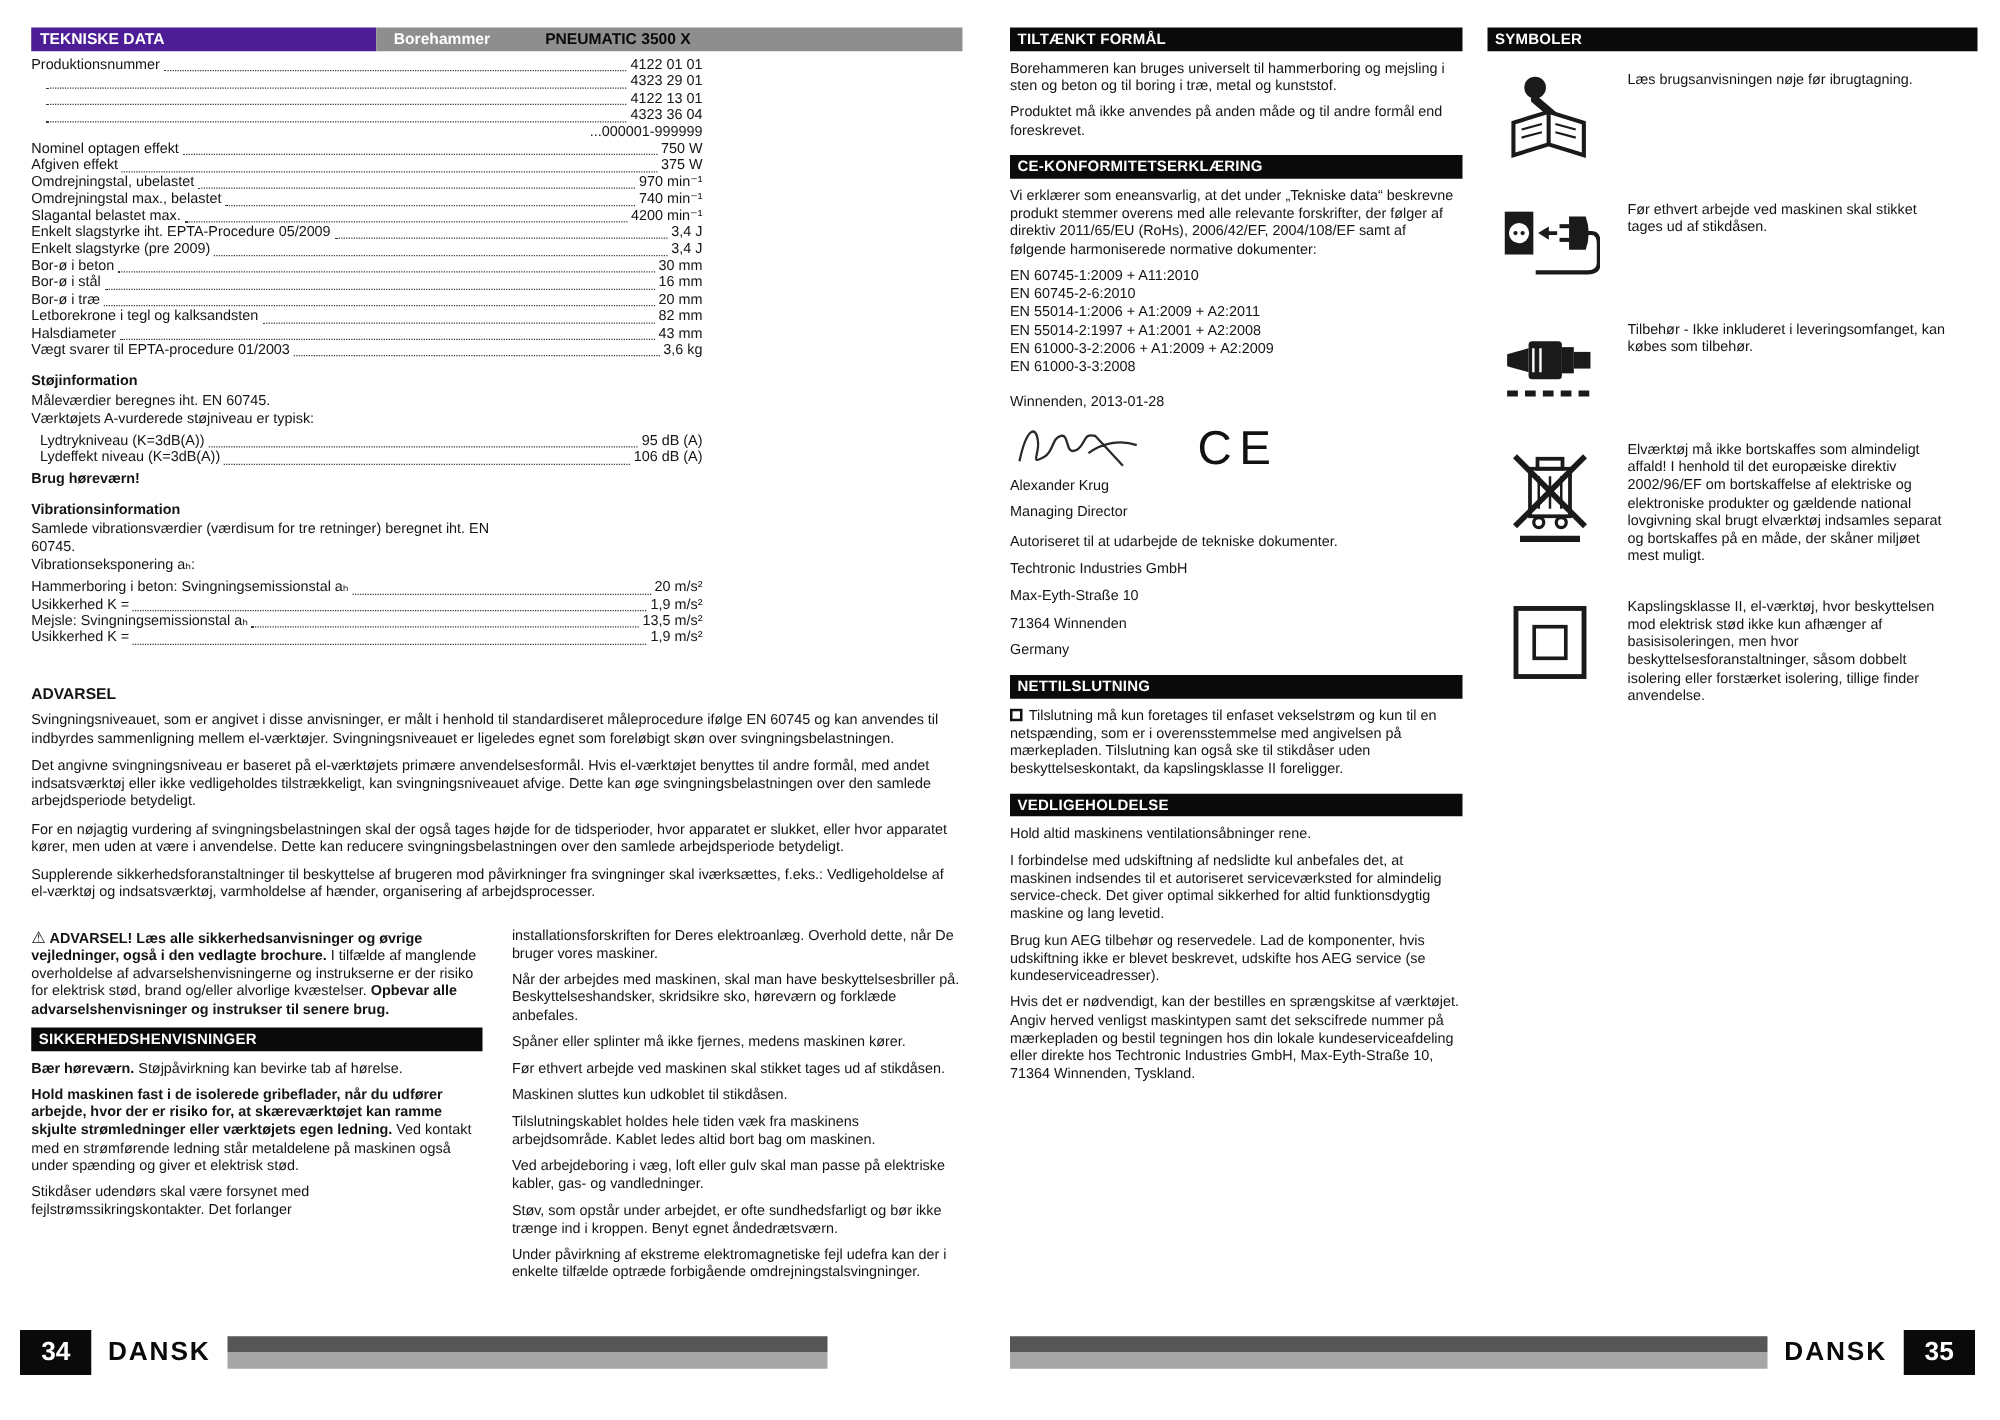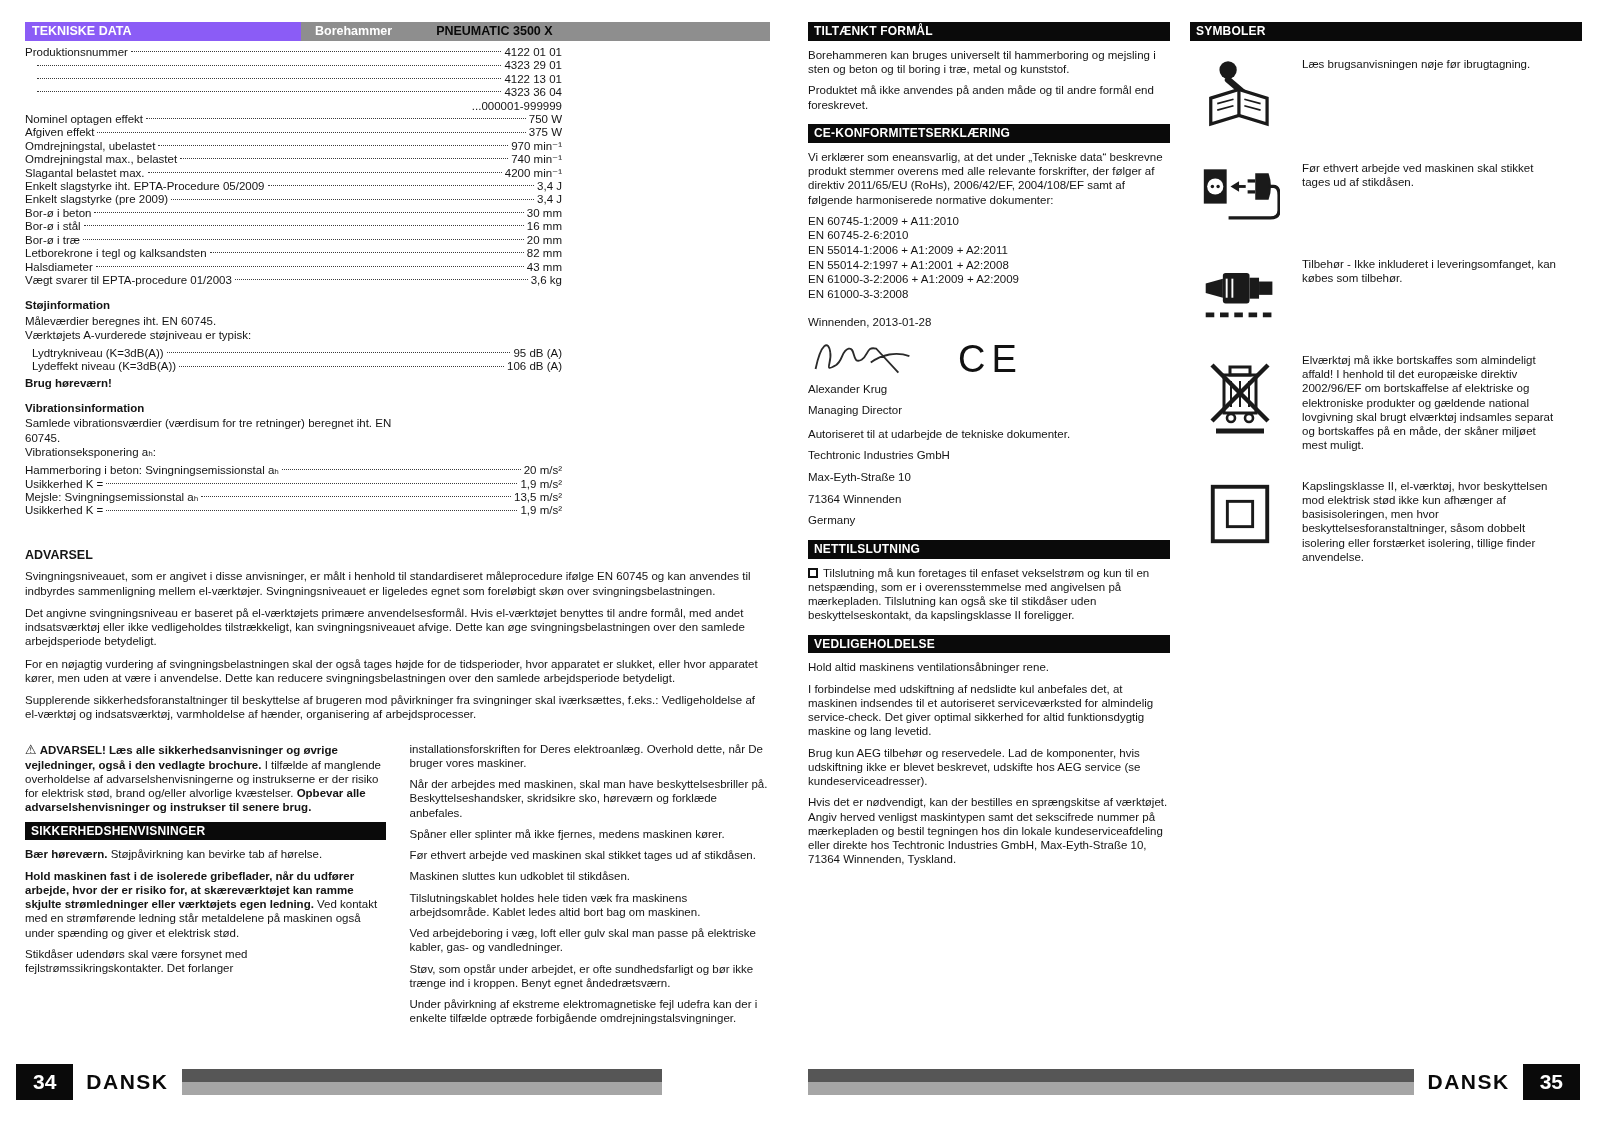"TEKNISKE DATA" .lph-black { background: #8b5cf6 -> #4c1d95 }
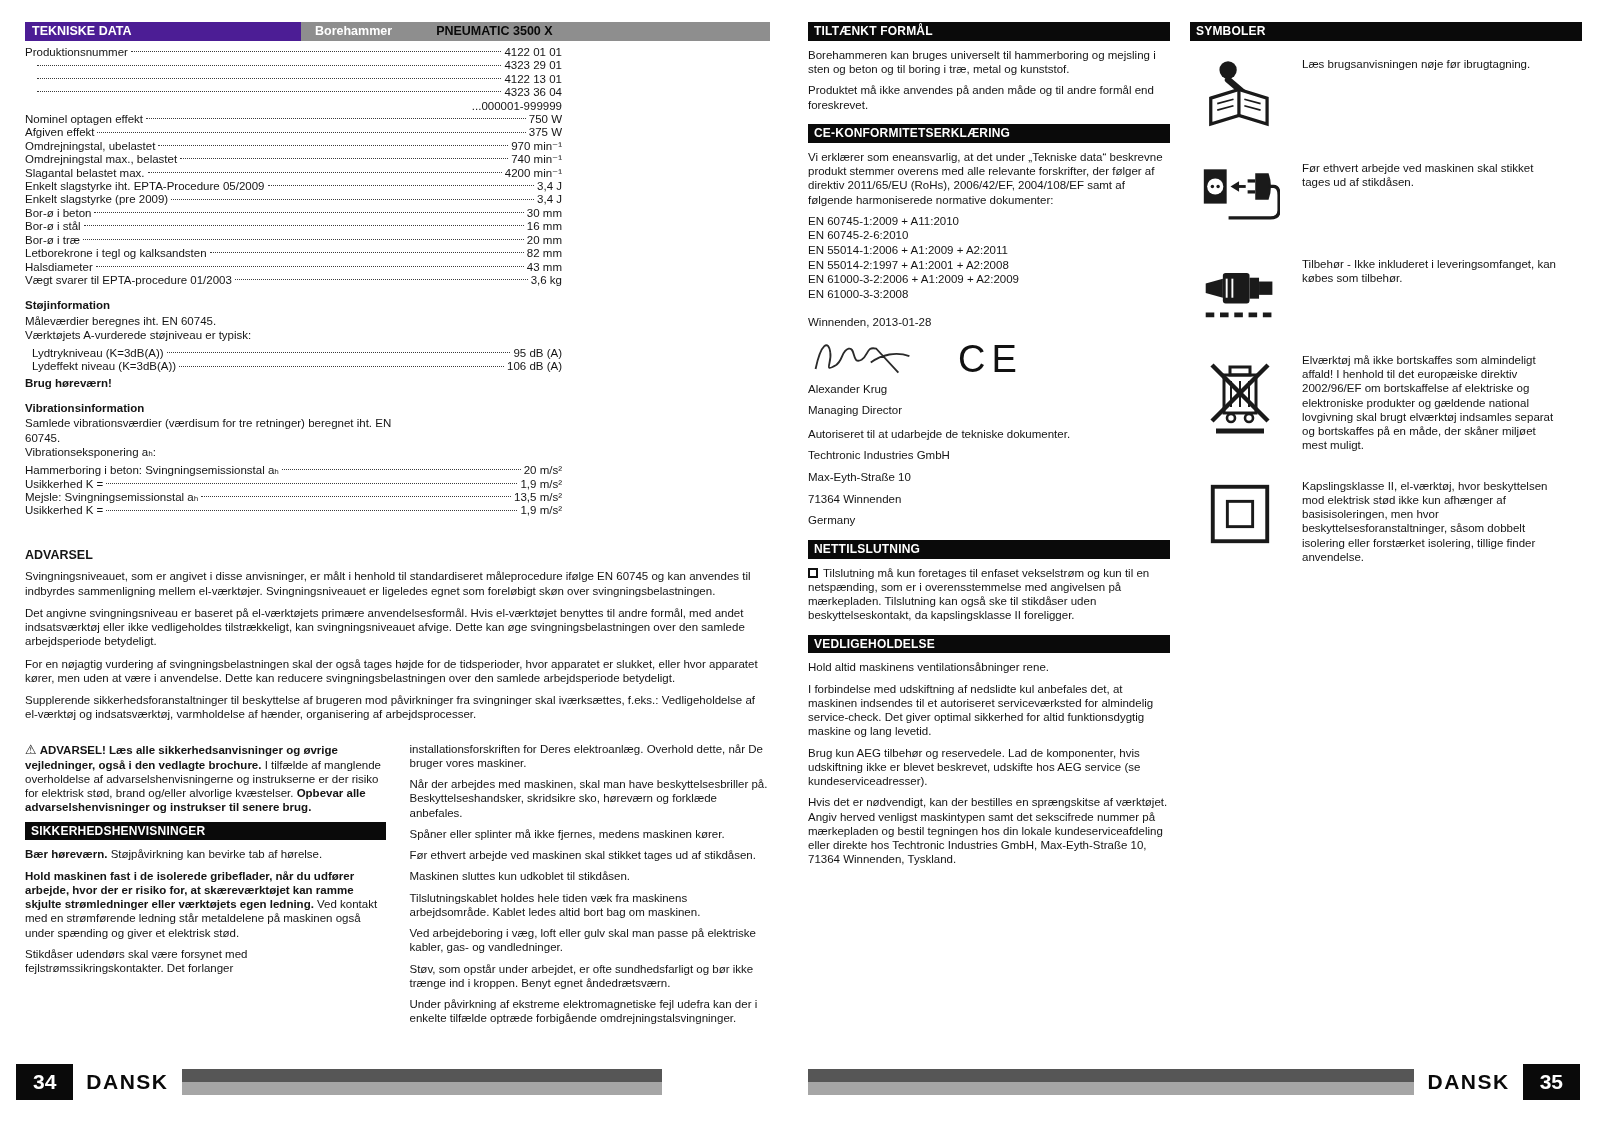"Produktionsnummer" .spec { align-items: center -> flex-end }
